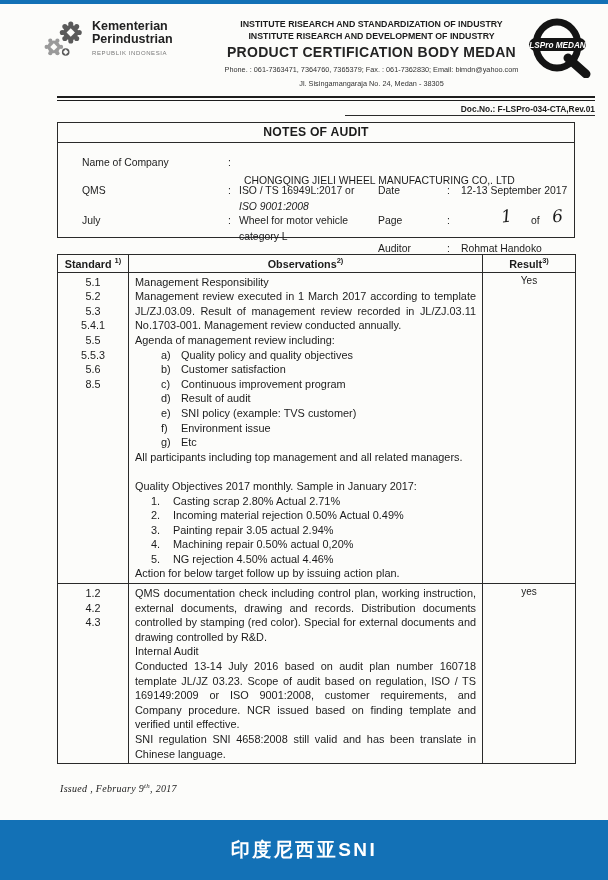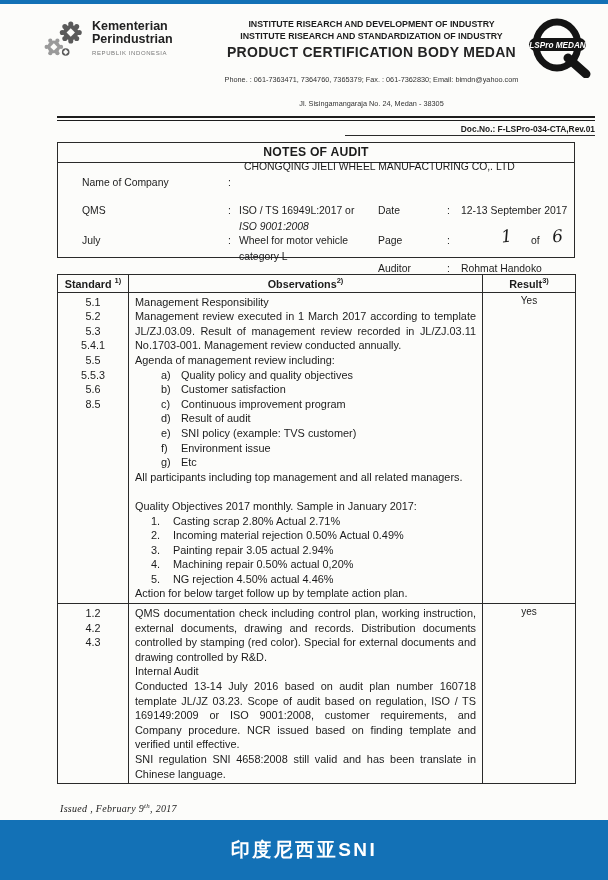"INSTITUTE RISEARCH AND DEVELOPMENT OF" div.org-l1 { order: before "INSTITUTE RISEARCH AND STANDARDIZATION" -> after "INSTITUTE RISEARCH AND STANDARDIZATION" }
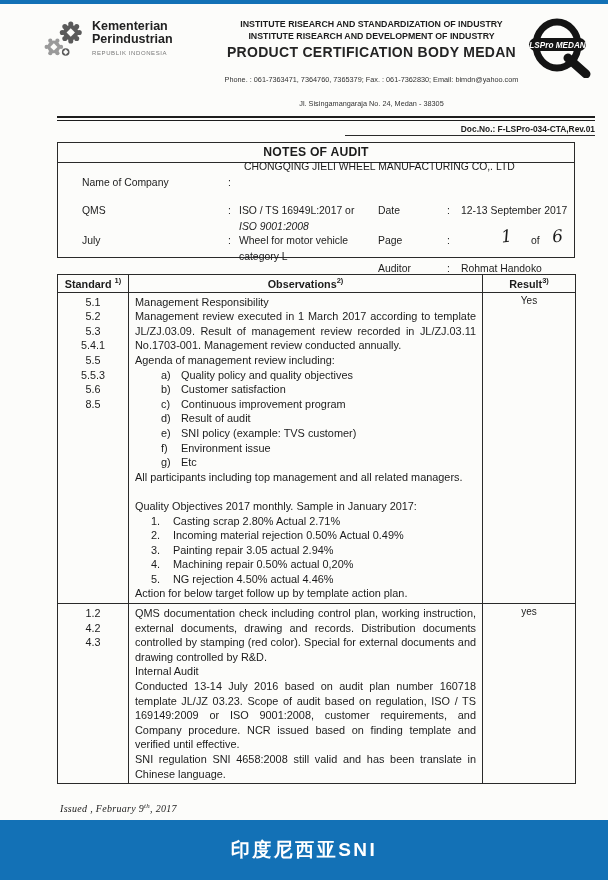"Phone. : 061-7363471, 7364760, 7365379;" .org-contact { margin-top: 15px -> 5px }
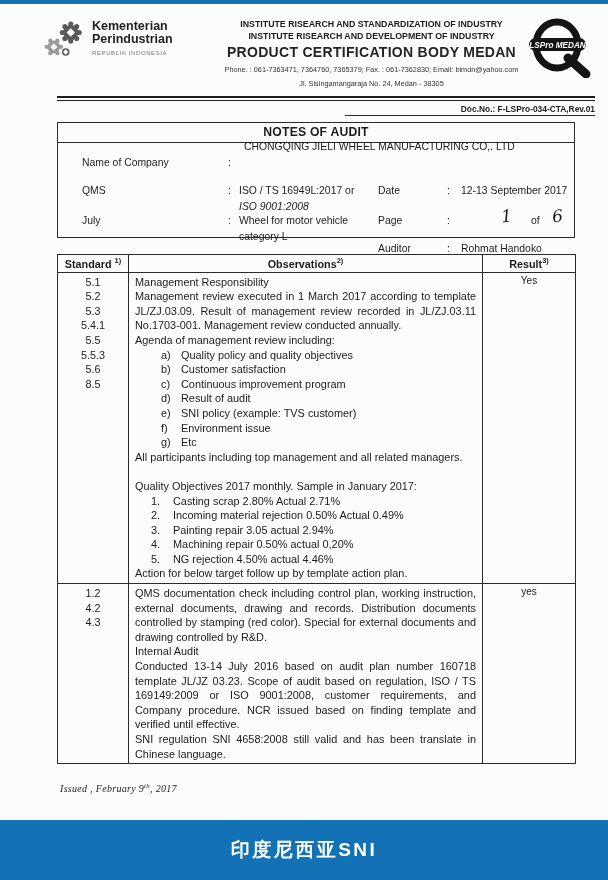"CHONGQING JIELI WHEEL MANUFACTURING CO,." div.nf { top: 18px -> 52px }
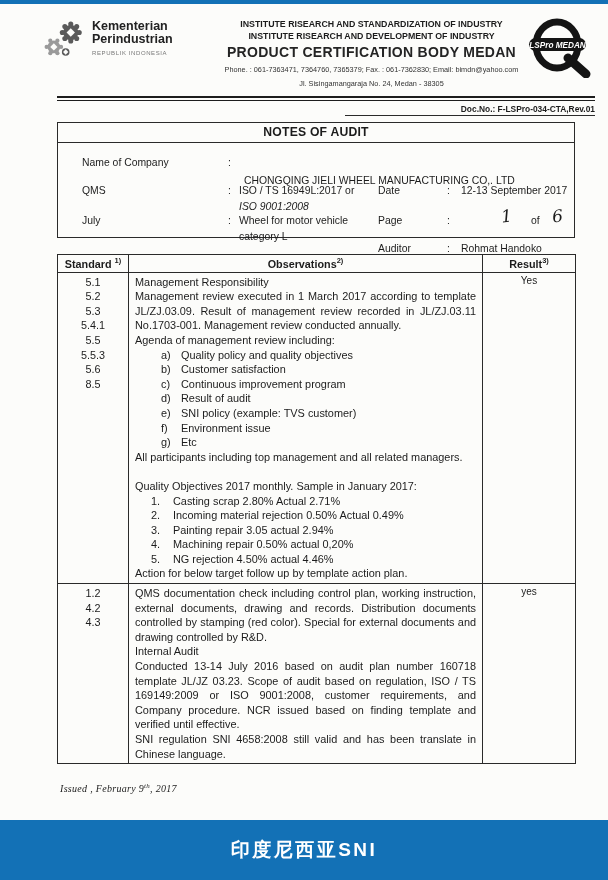"Action for below target follow" div { text: template -> issuing }
